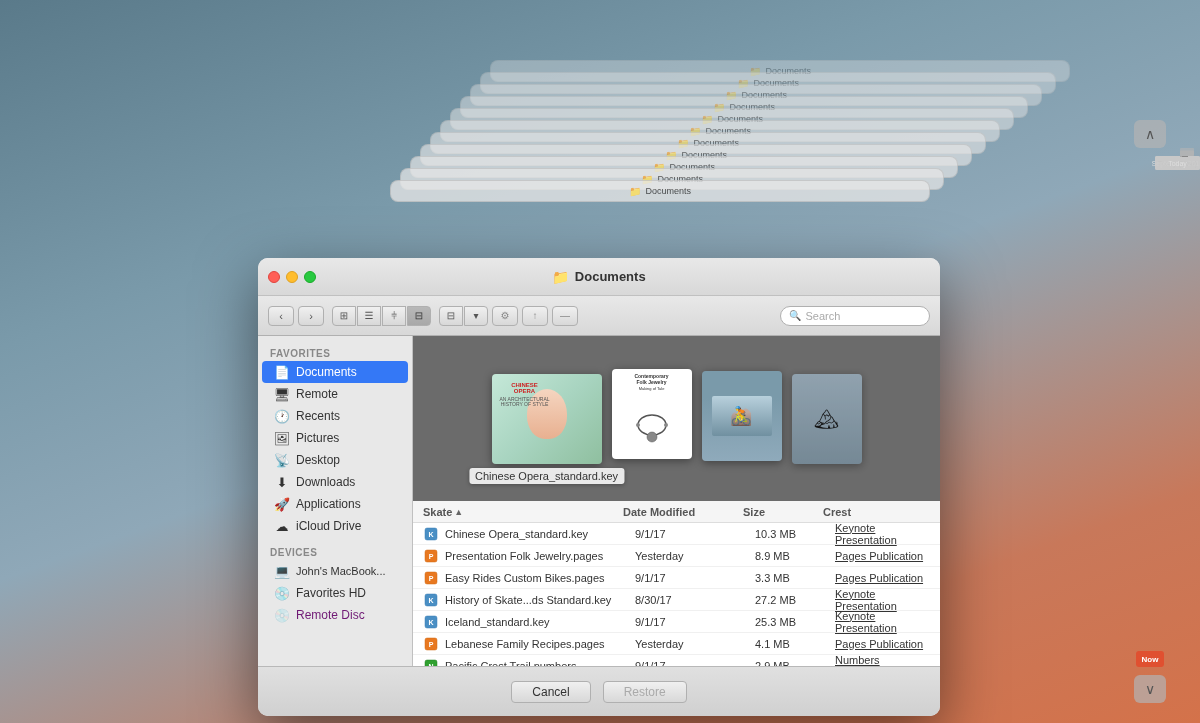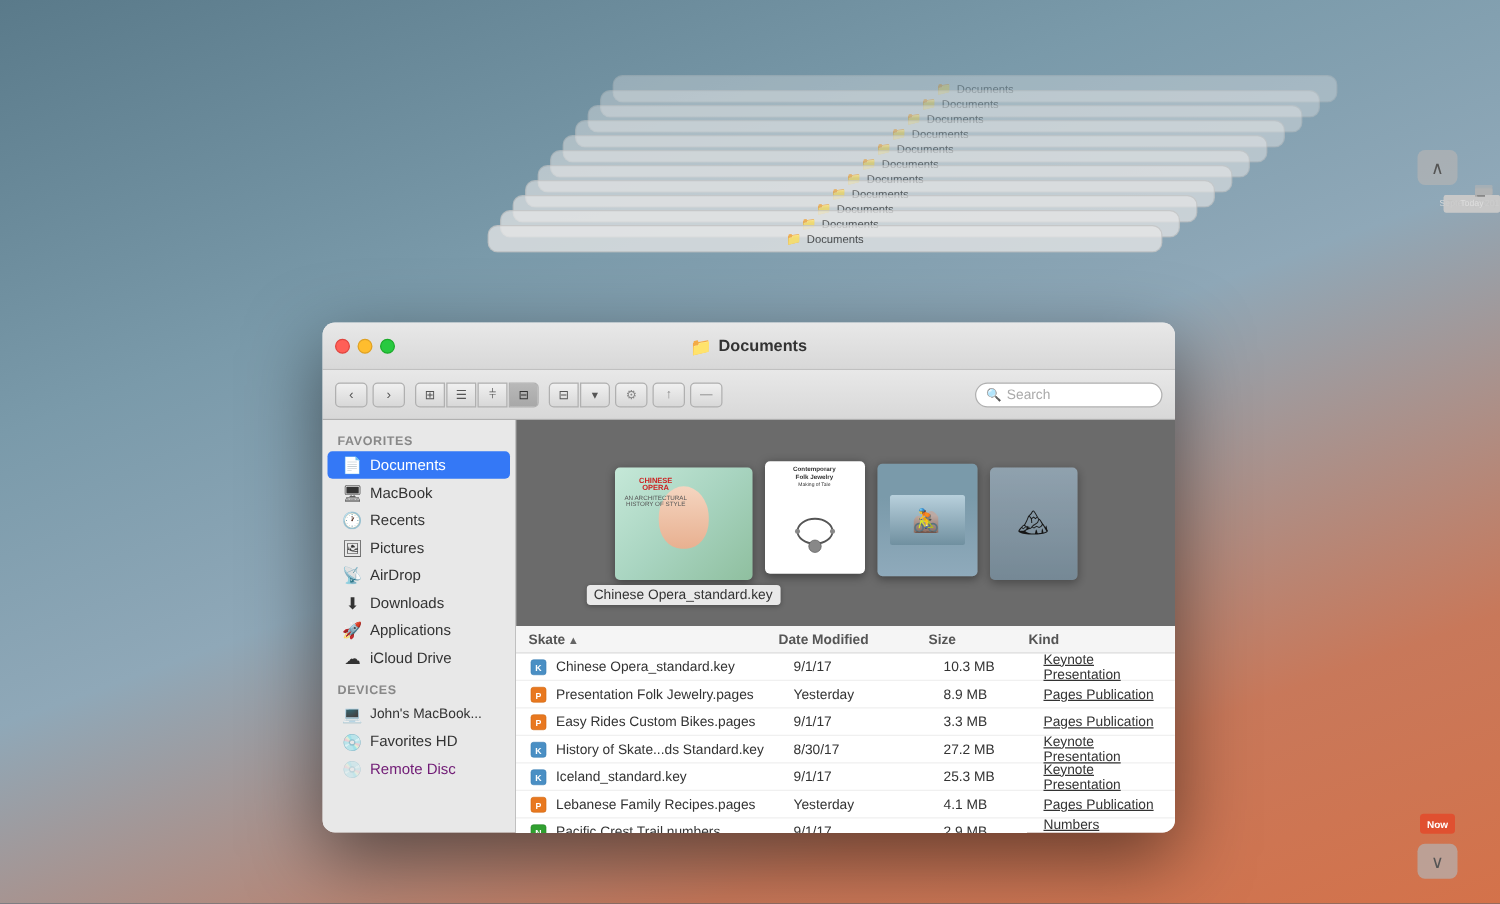"MacBook" span { text: MacBook -> Remote }
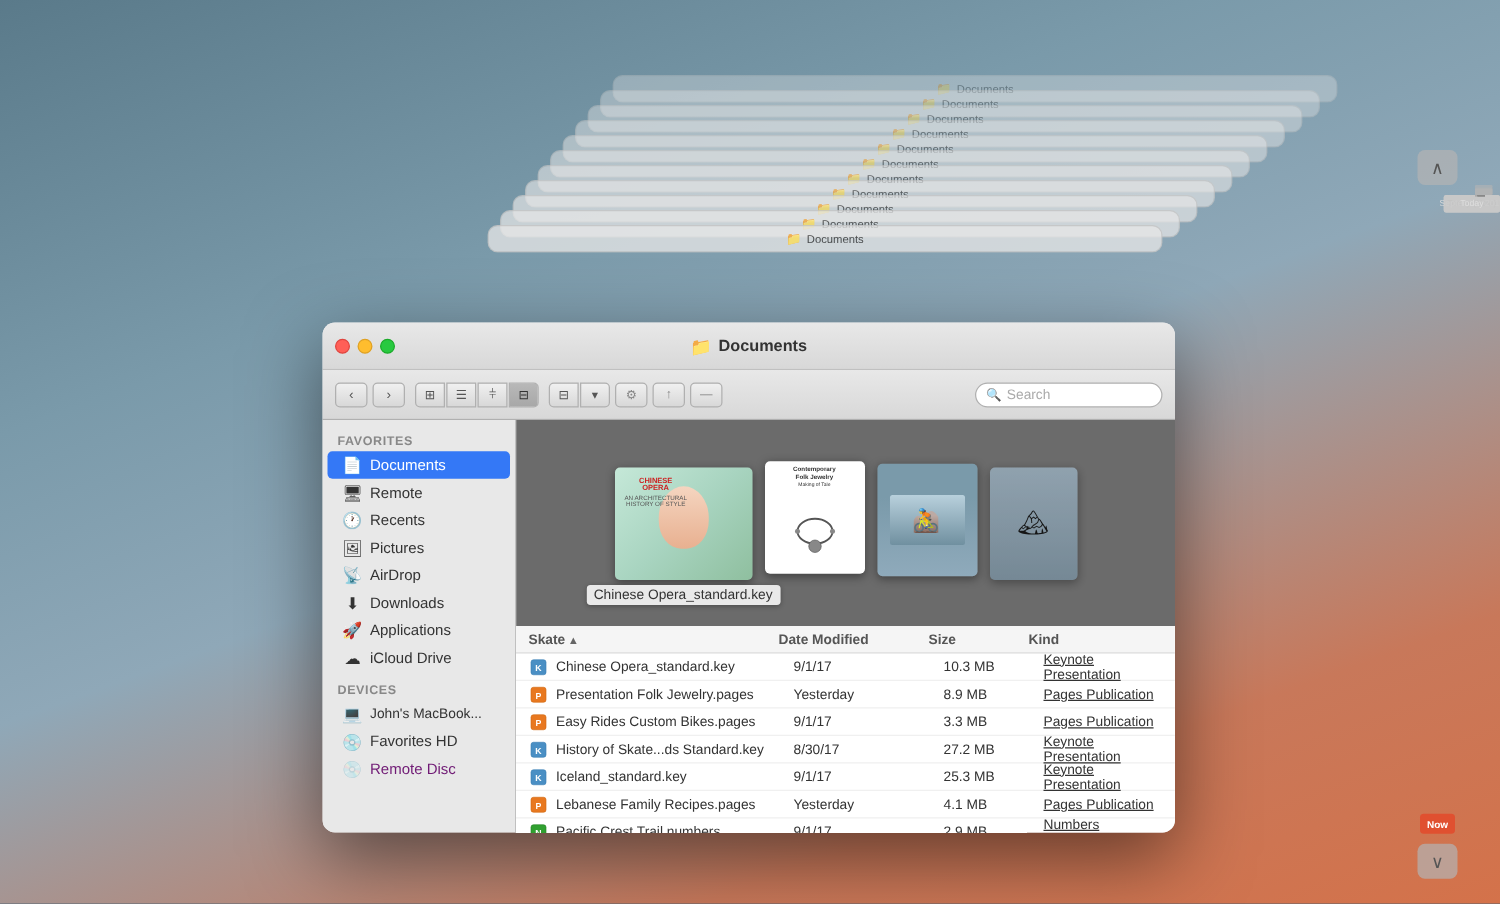"AirDrop" span { text: AirDrop -> Desktop }
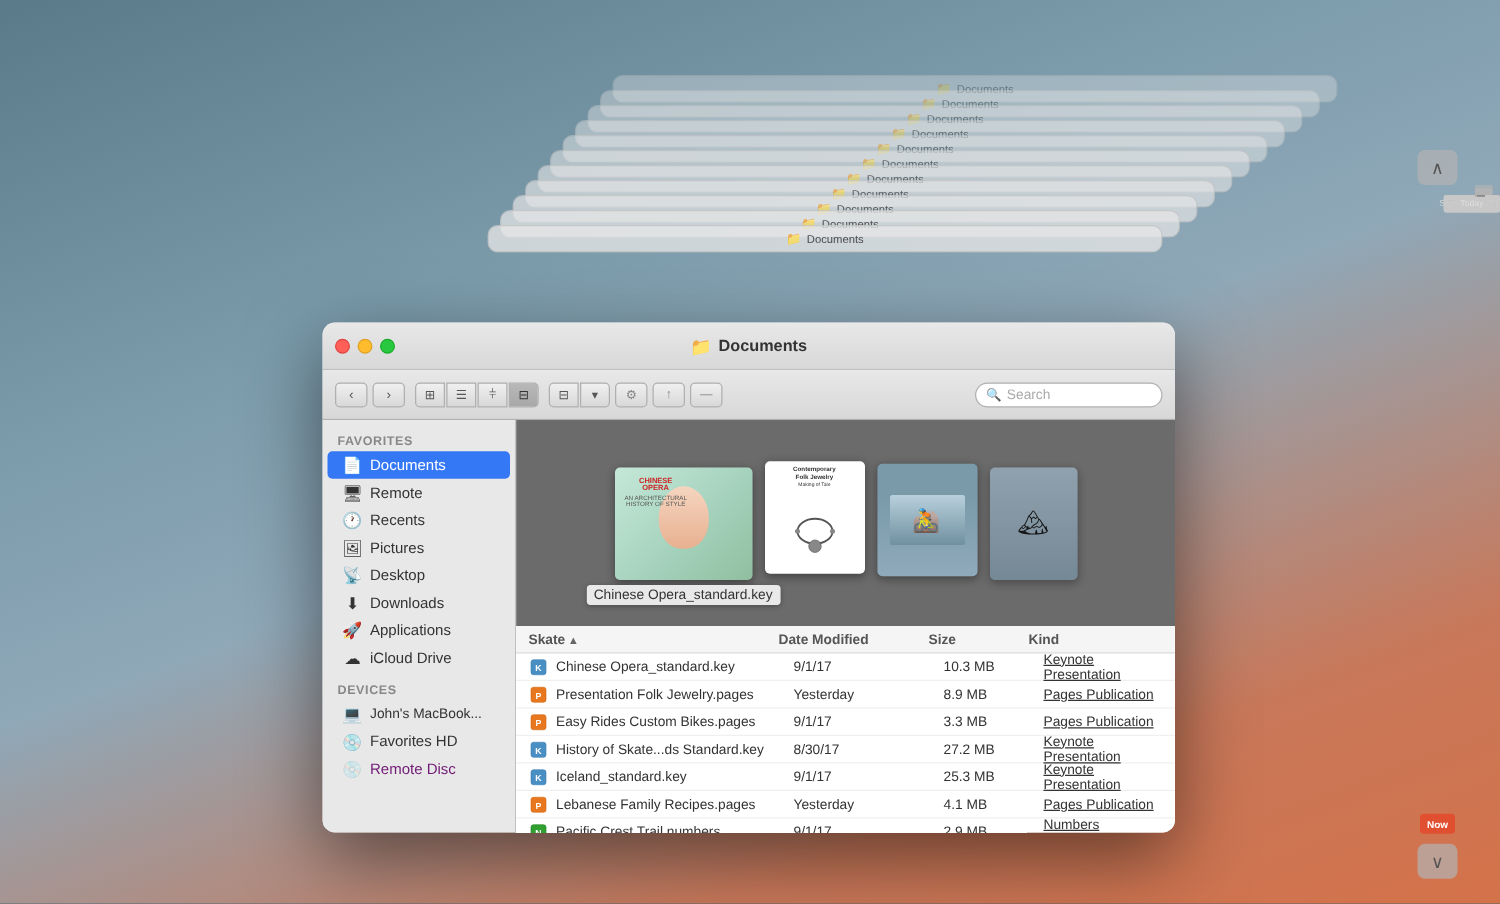"Kind" span { text: Kind -> Crest }
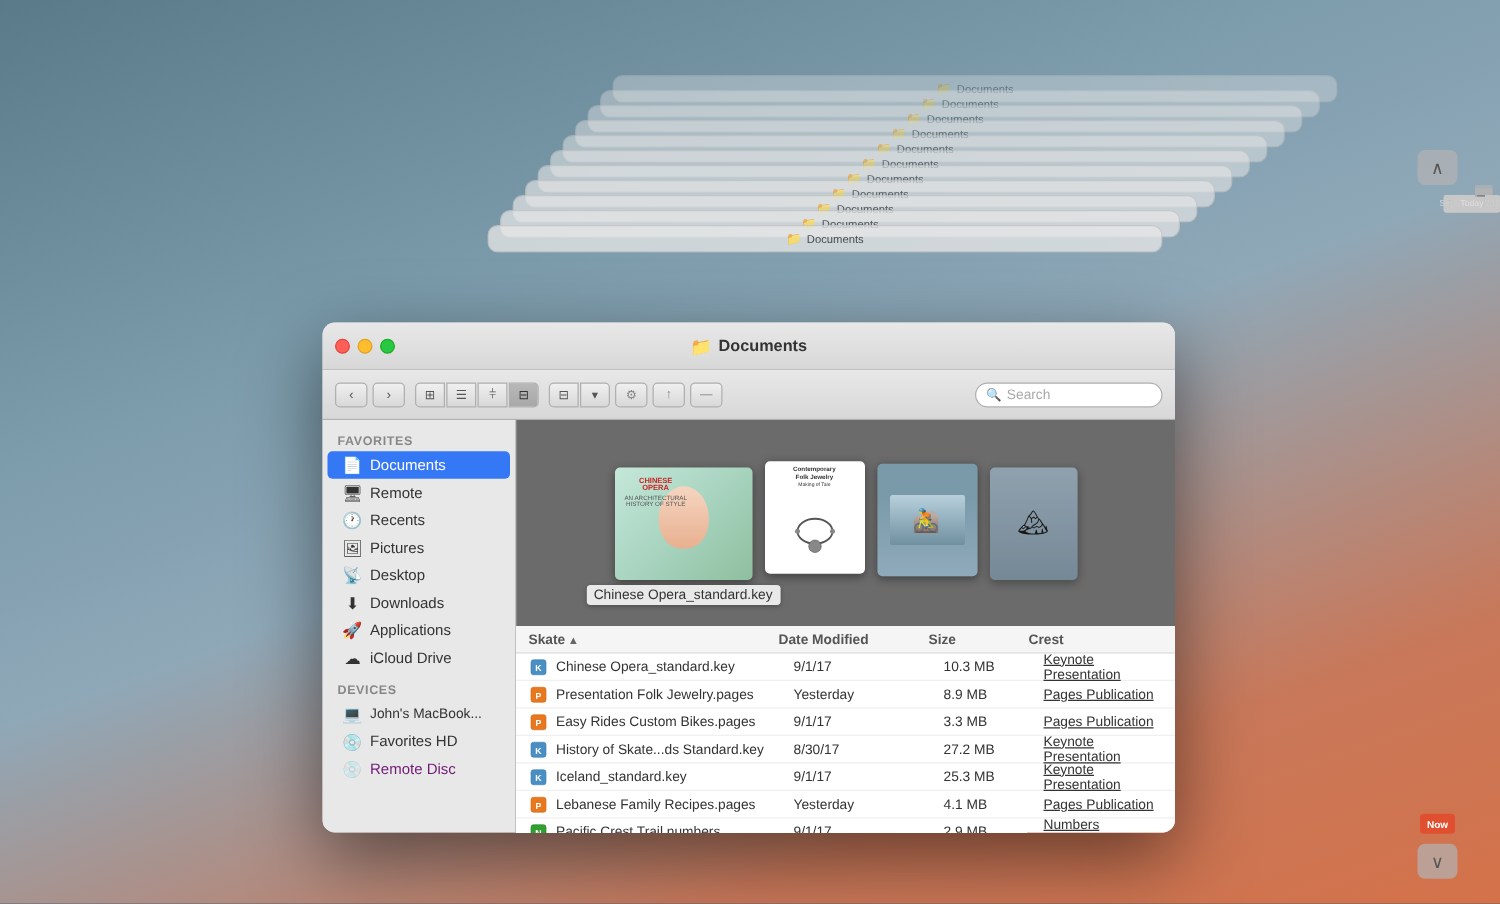"Cancel" div.bottom-bar { html: none -> <div> <button>Cancel</button> <button>Restore</button> </div> }
